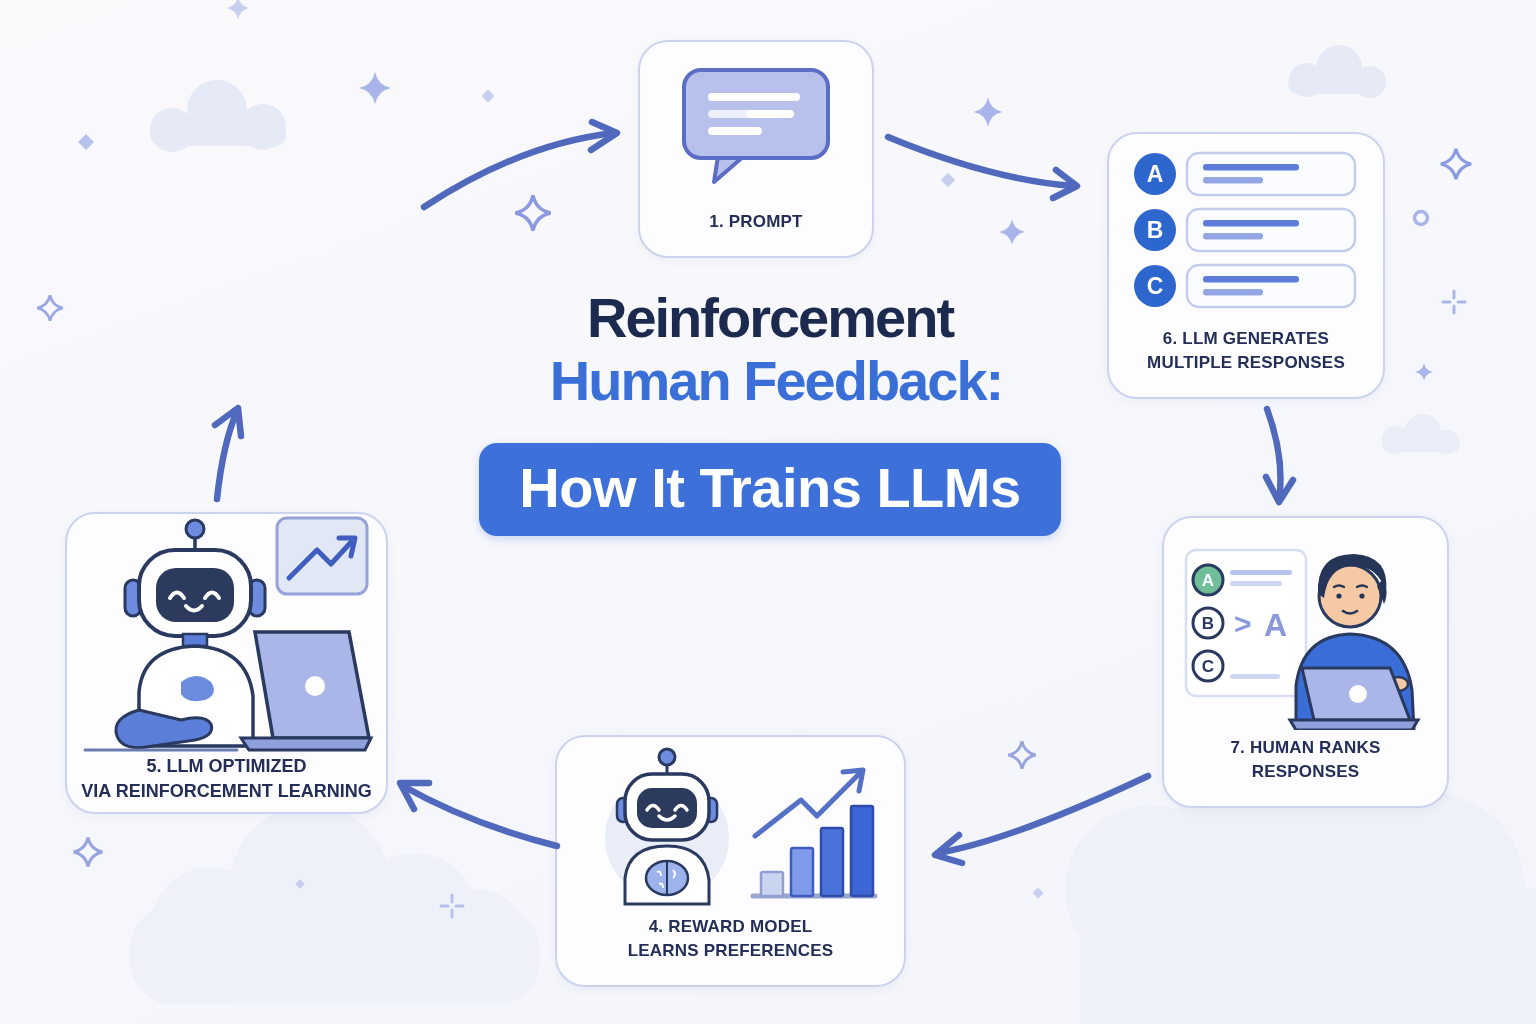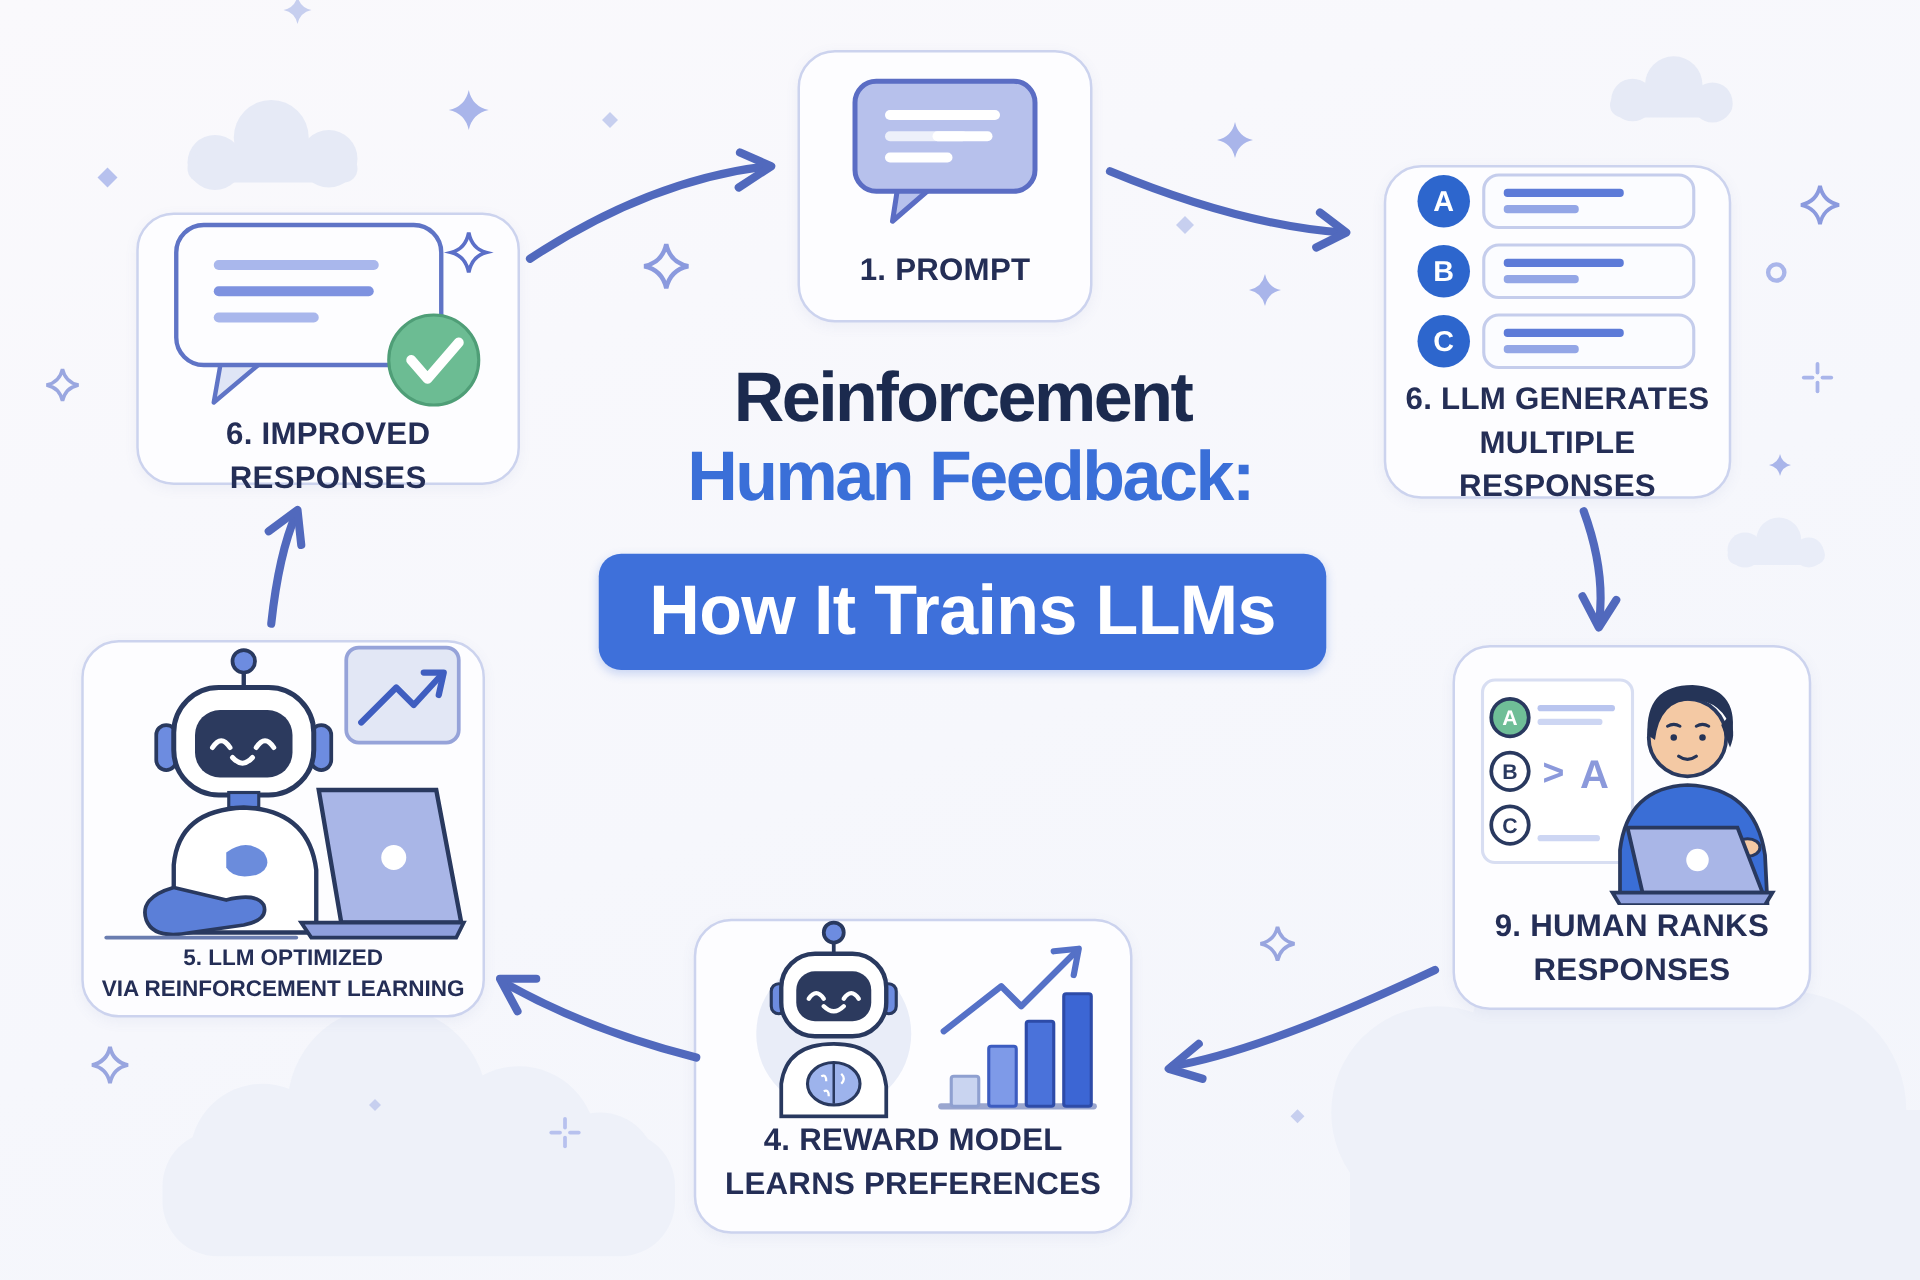"1. PROMPT" .step-label { font-size: 25px -> 17px }
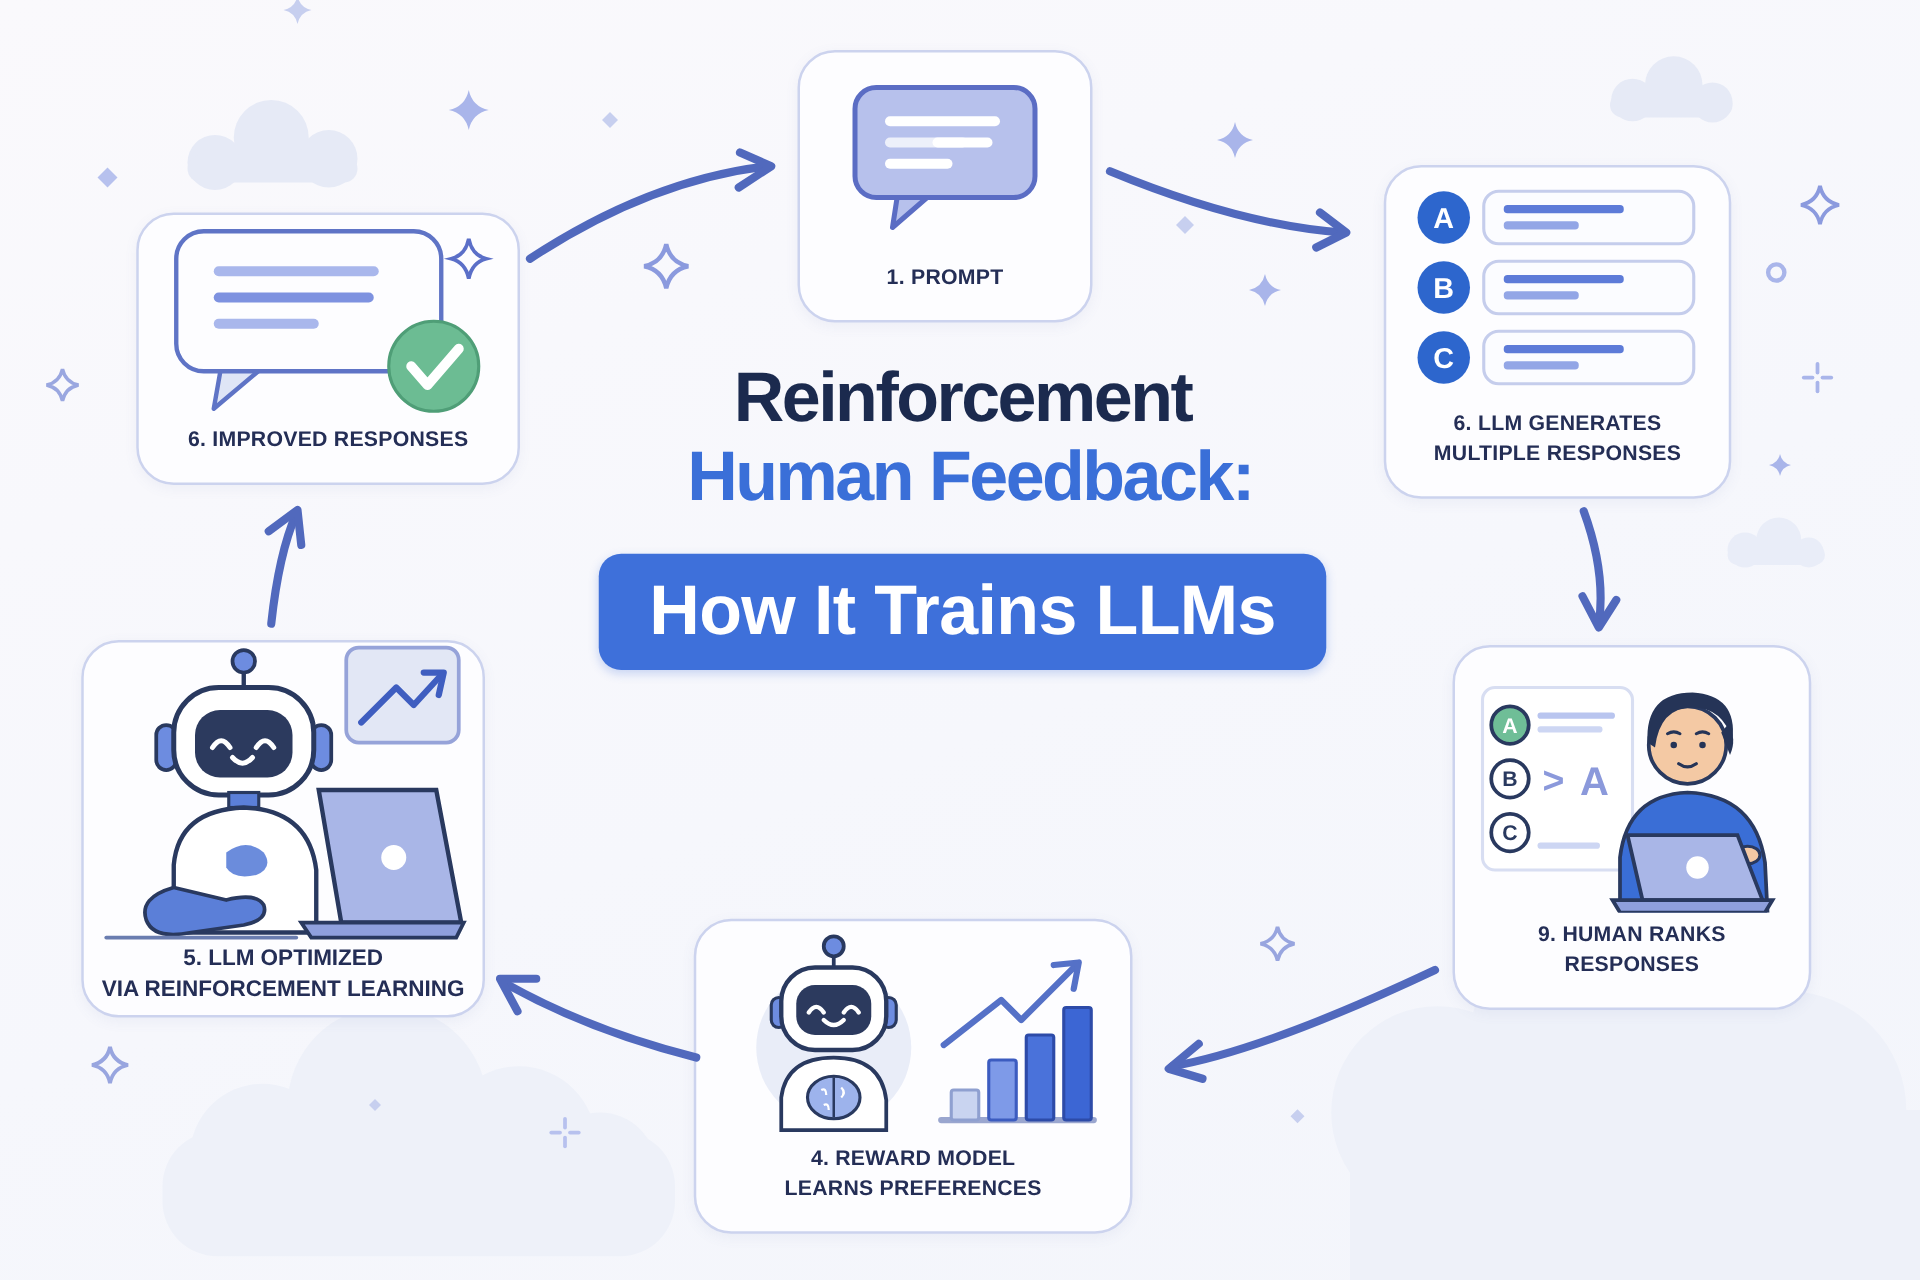"6. IMPROVED RESPONSES" div.step-box { html: <div> <div> <svg> <path></path> <rect></rect> <rect></rect> <rect></rect> <rect></rect> <g> <circle></circle> <path></path> </g> <path></path> </svg> </div> <div>6. IMPROVED RESPONSES</div> </div> -> none }
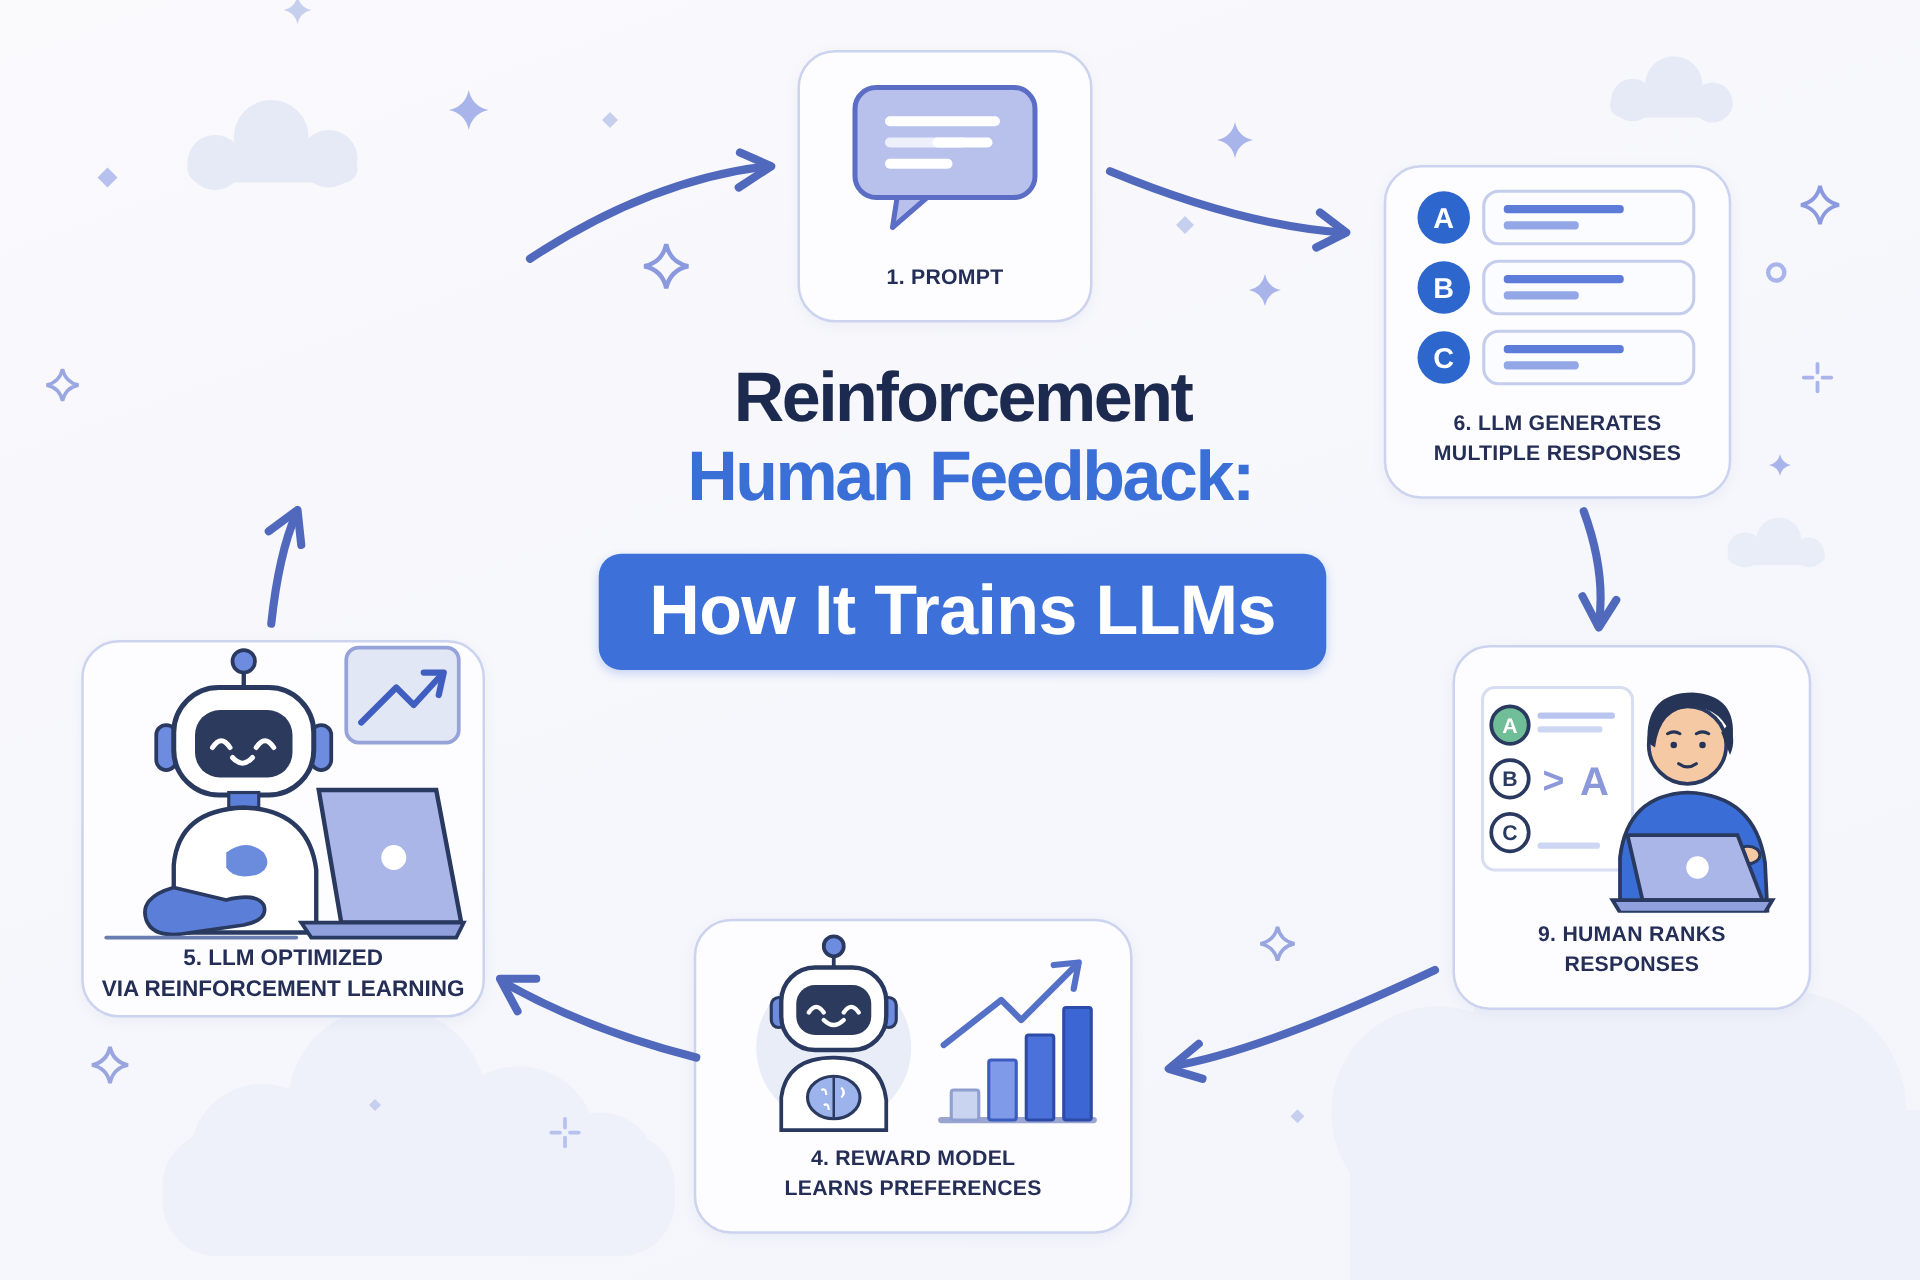"9. HUMAN RANKS" div.step-label { text: 9 -> 7 }
